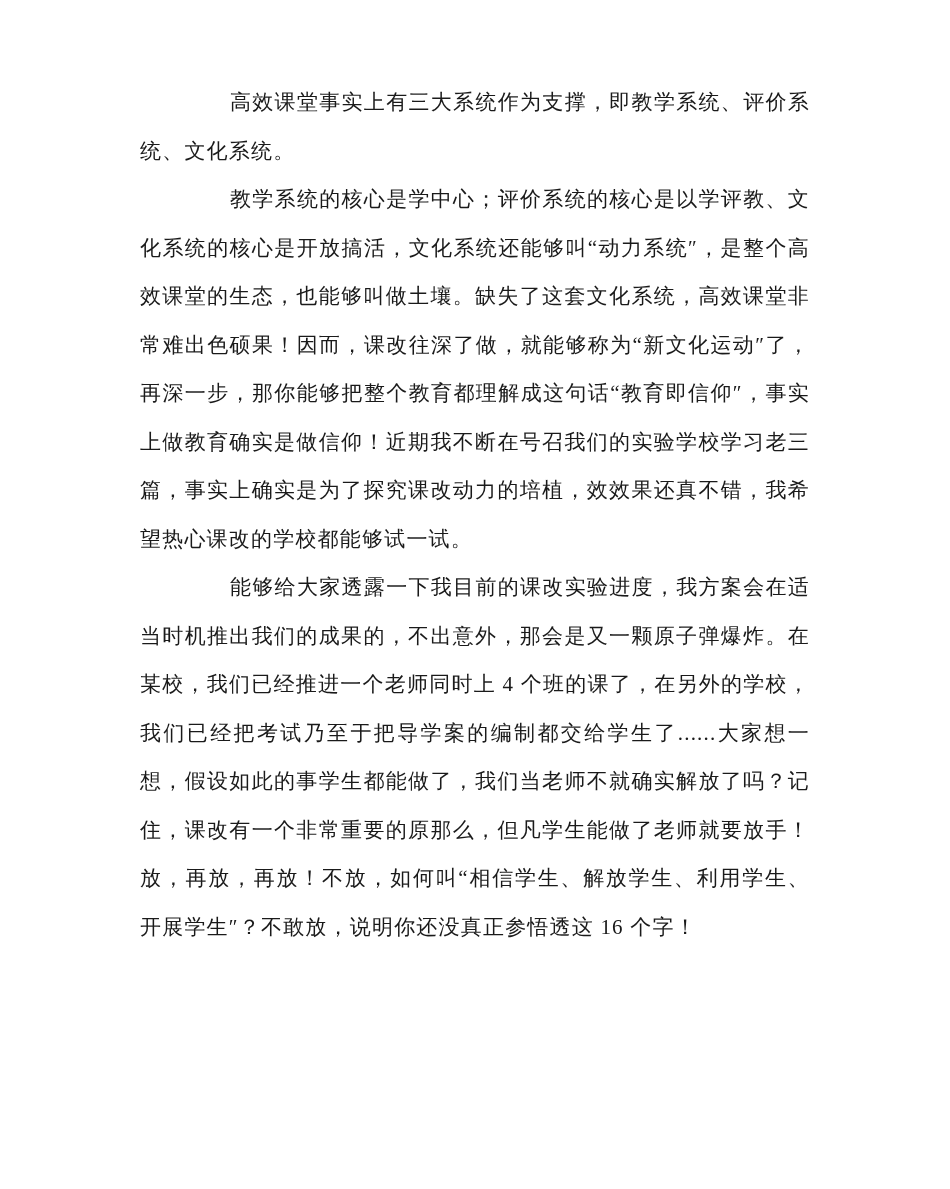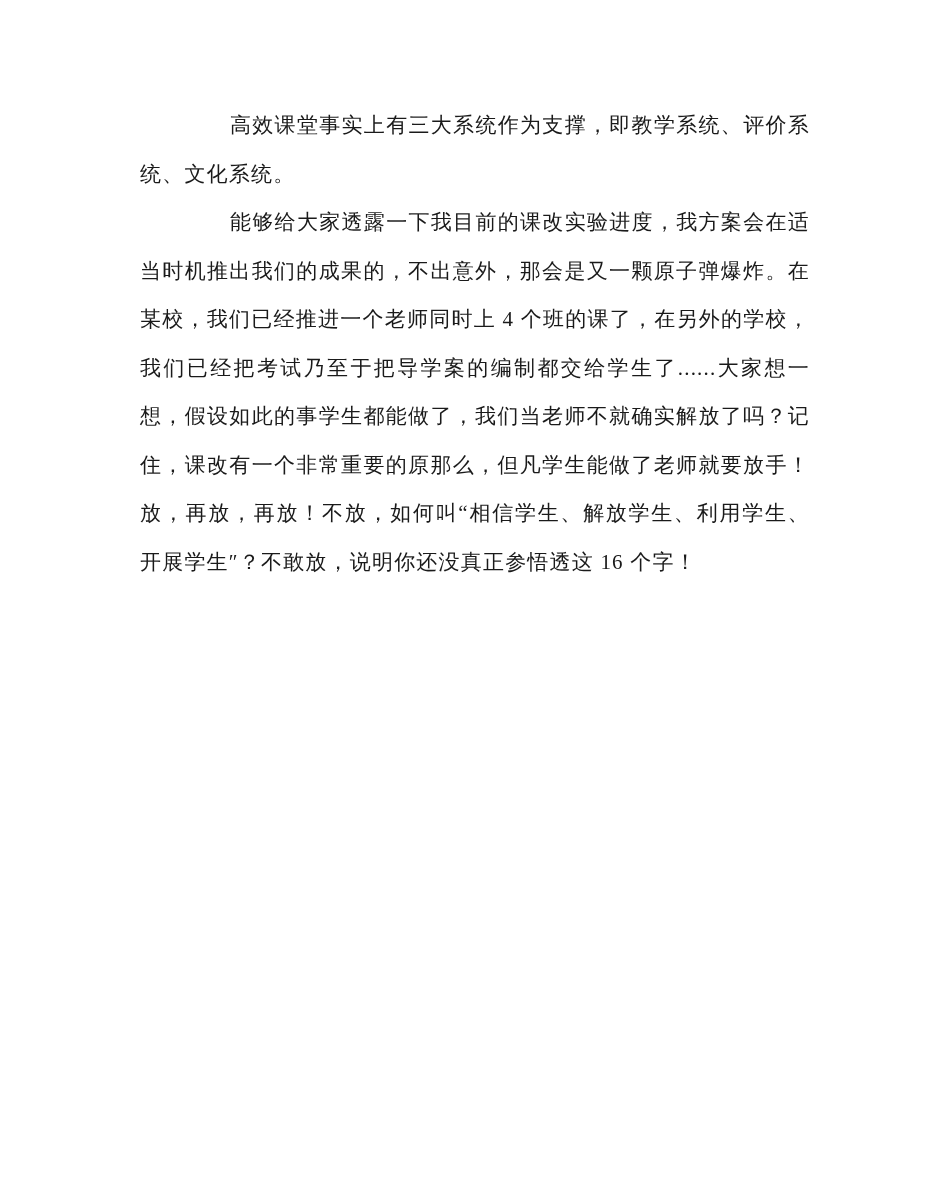"高效课堂事实上有三大系统作为支撑，即教学系统、评价系统、文化系统。" .page { padding: 101px 140px 0 140px -> 78px 140px 0 140px }
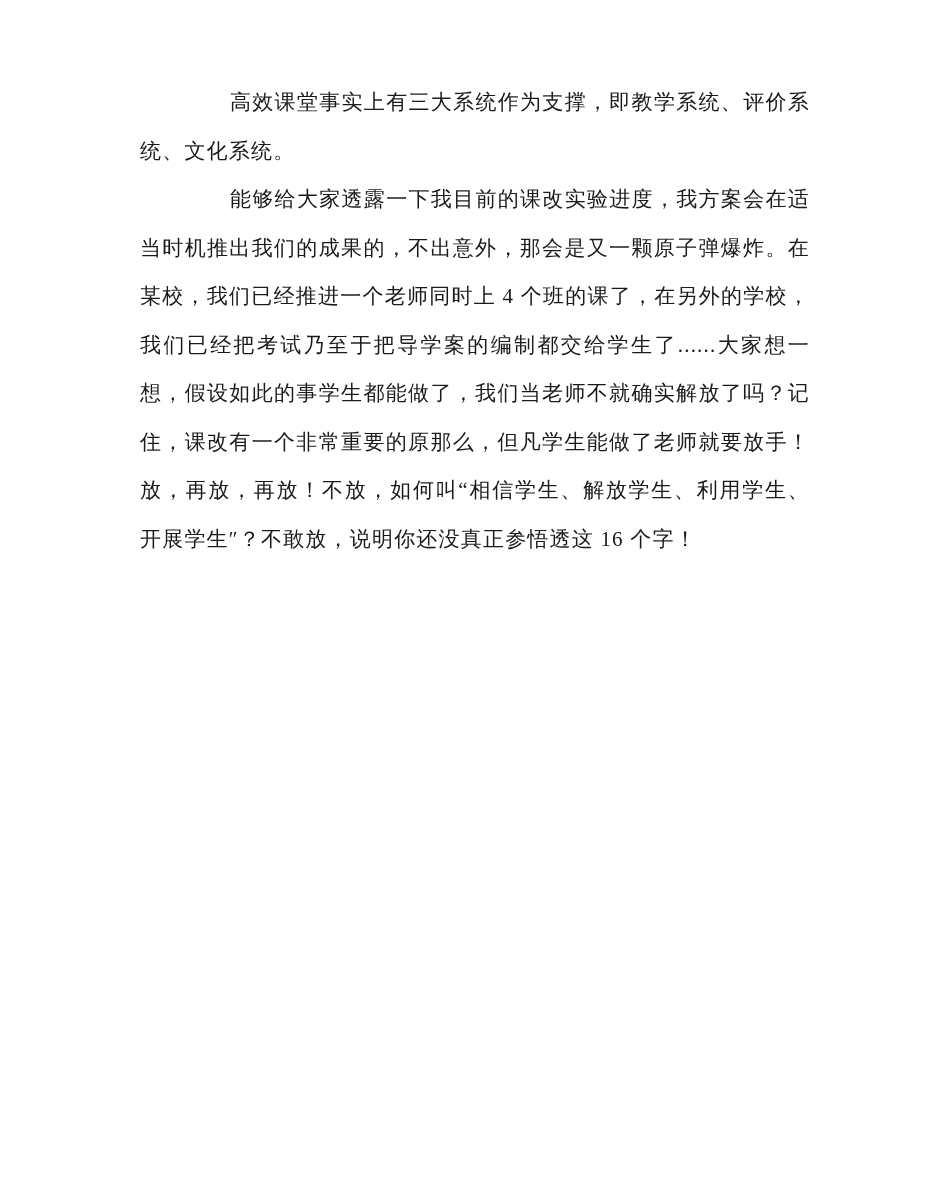"教学系统的核心是学中心；评价系统的核心是以学评教、文化系统的核心是开放搞活，文化" p.doc-para { html: none -> <p>教学系统的核心是学中心；评价系统的核心是以学评教、文化系统的核心是开放搞活，文化系统还能够叫“动力系统″，是整个高效课堂的生态，也能够叫做土壤。缺失了这套文化系统，高效课堂非常难出色硕果！因而，课改往深了做，就能够称为“新文化运动″了，再深一步，那你能够把整个教育都理解成这句话“教育即信仰″，事实上做教育确实是做信仰！近期我不断在号召我们的实验学校学习老三篇，事实上确实是为了探究课改动力的培植，效效果还真不错，我希望热心课改的学校都能够试一试。</p> }
